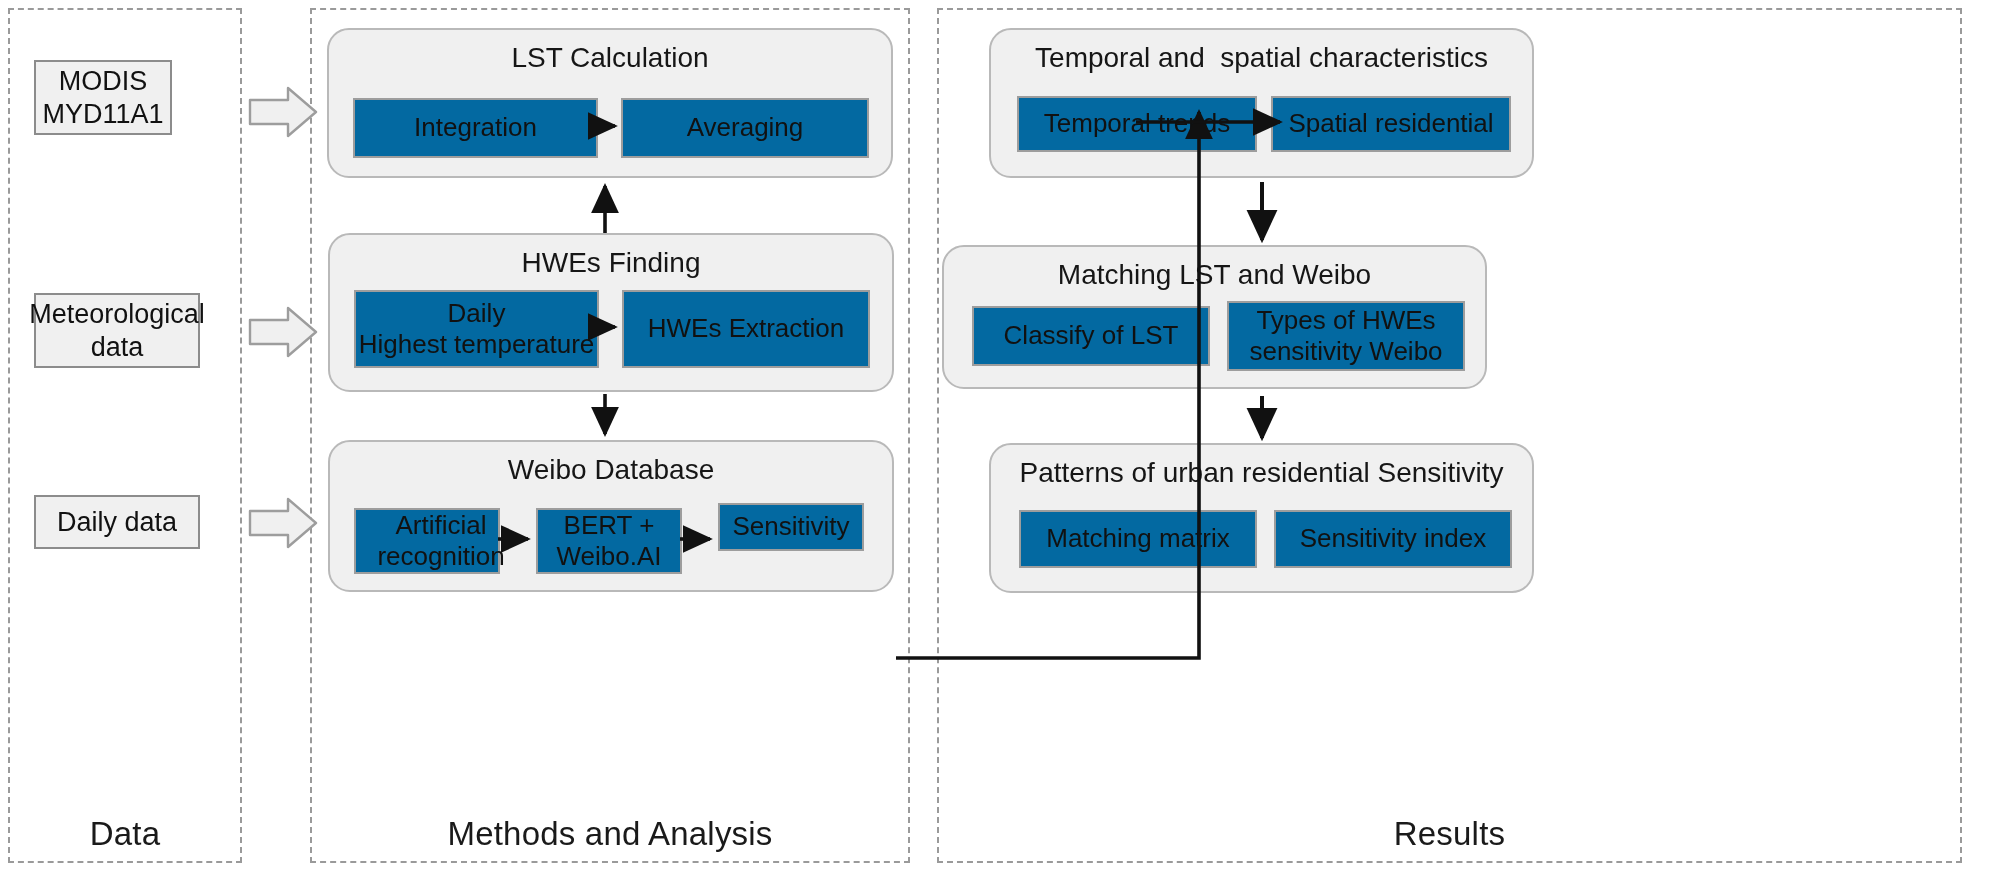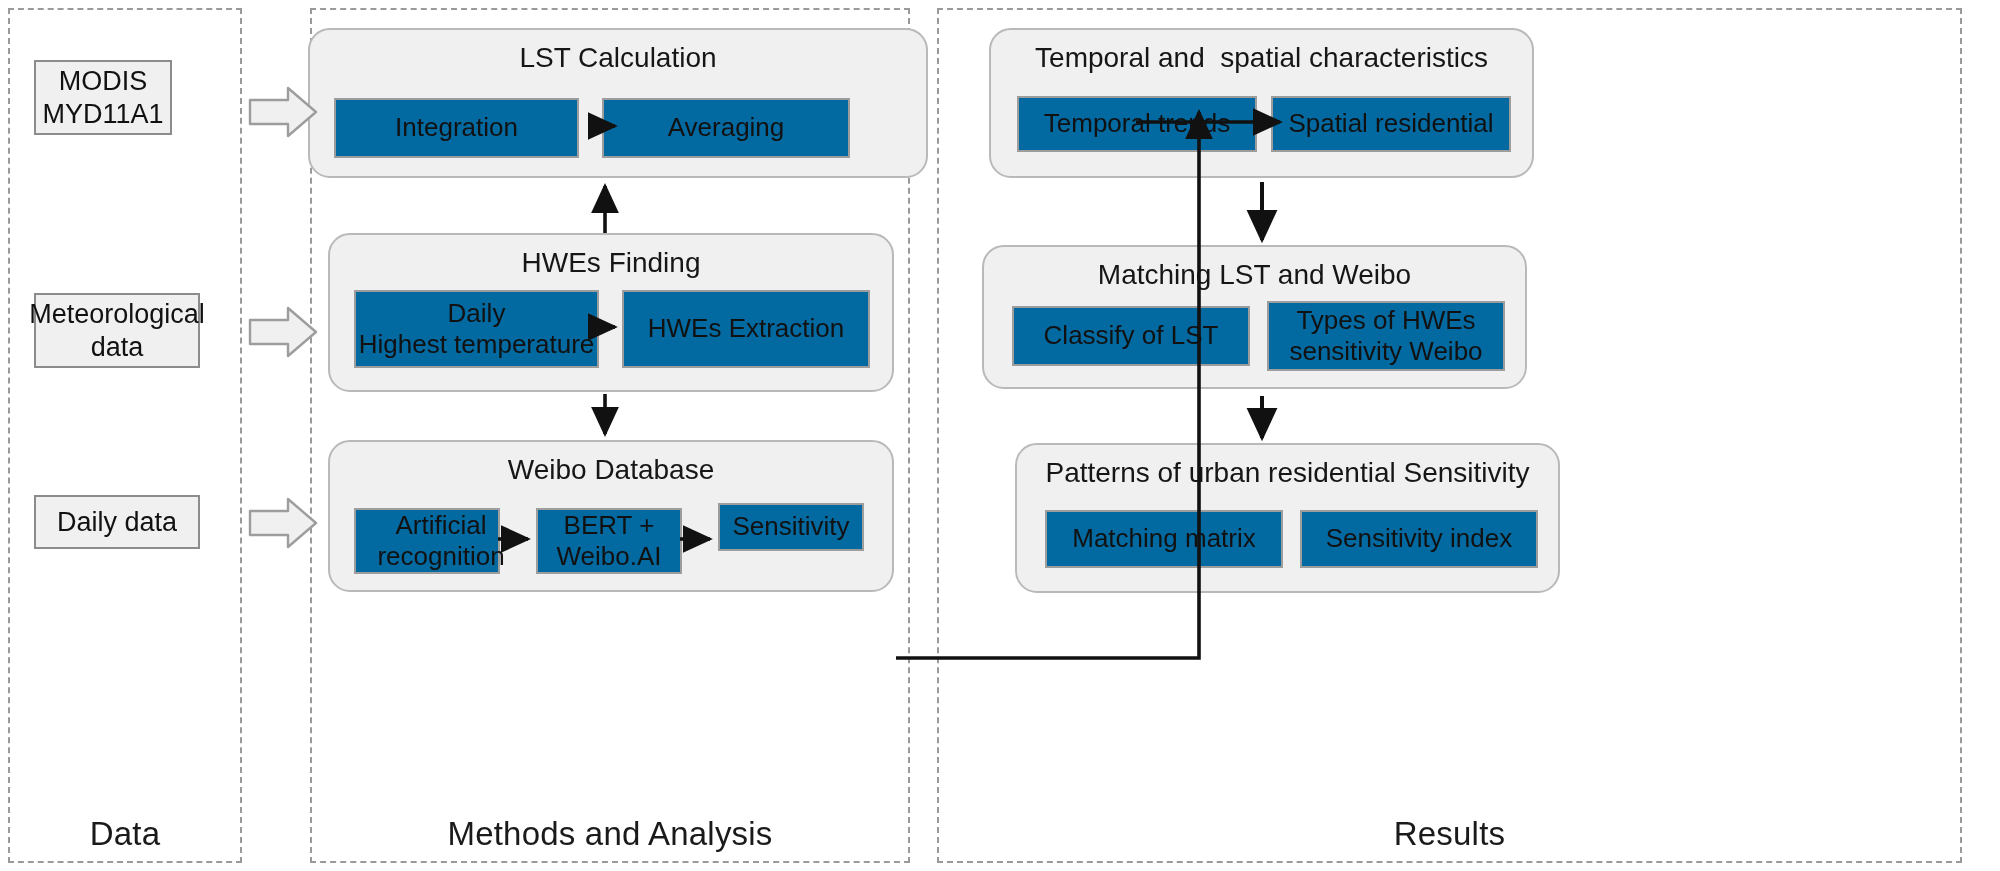"LST Calculation" div.group { left: 308px -> 327px; width: 620px -> 566px }
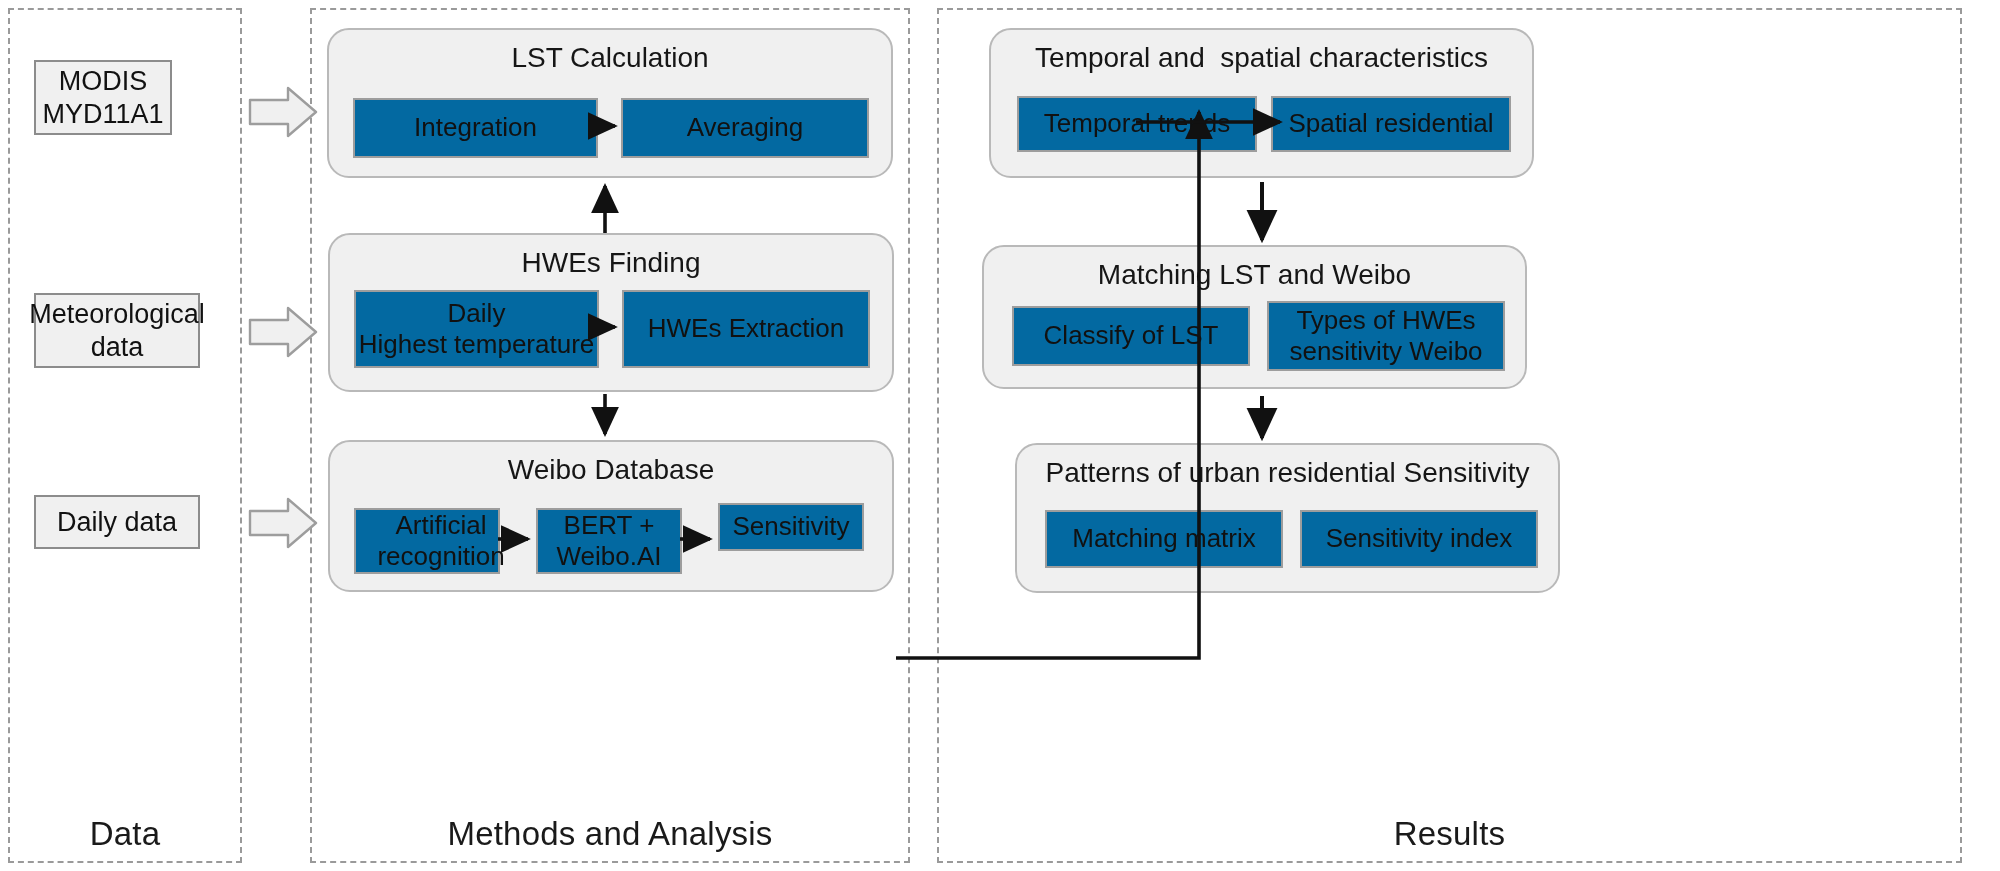"Matching LST and Weibo" div.group { left: 982px -> 942px }
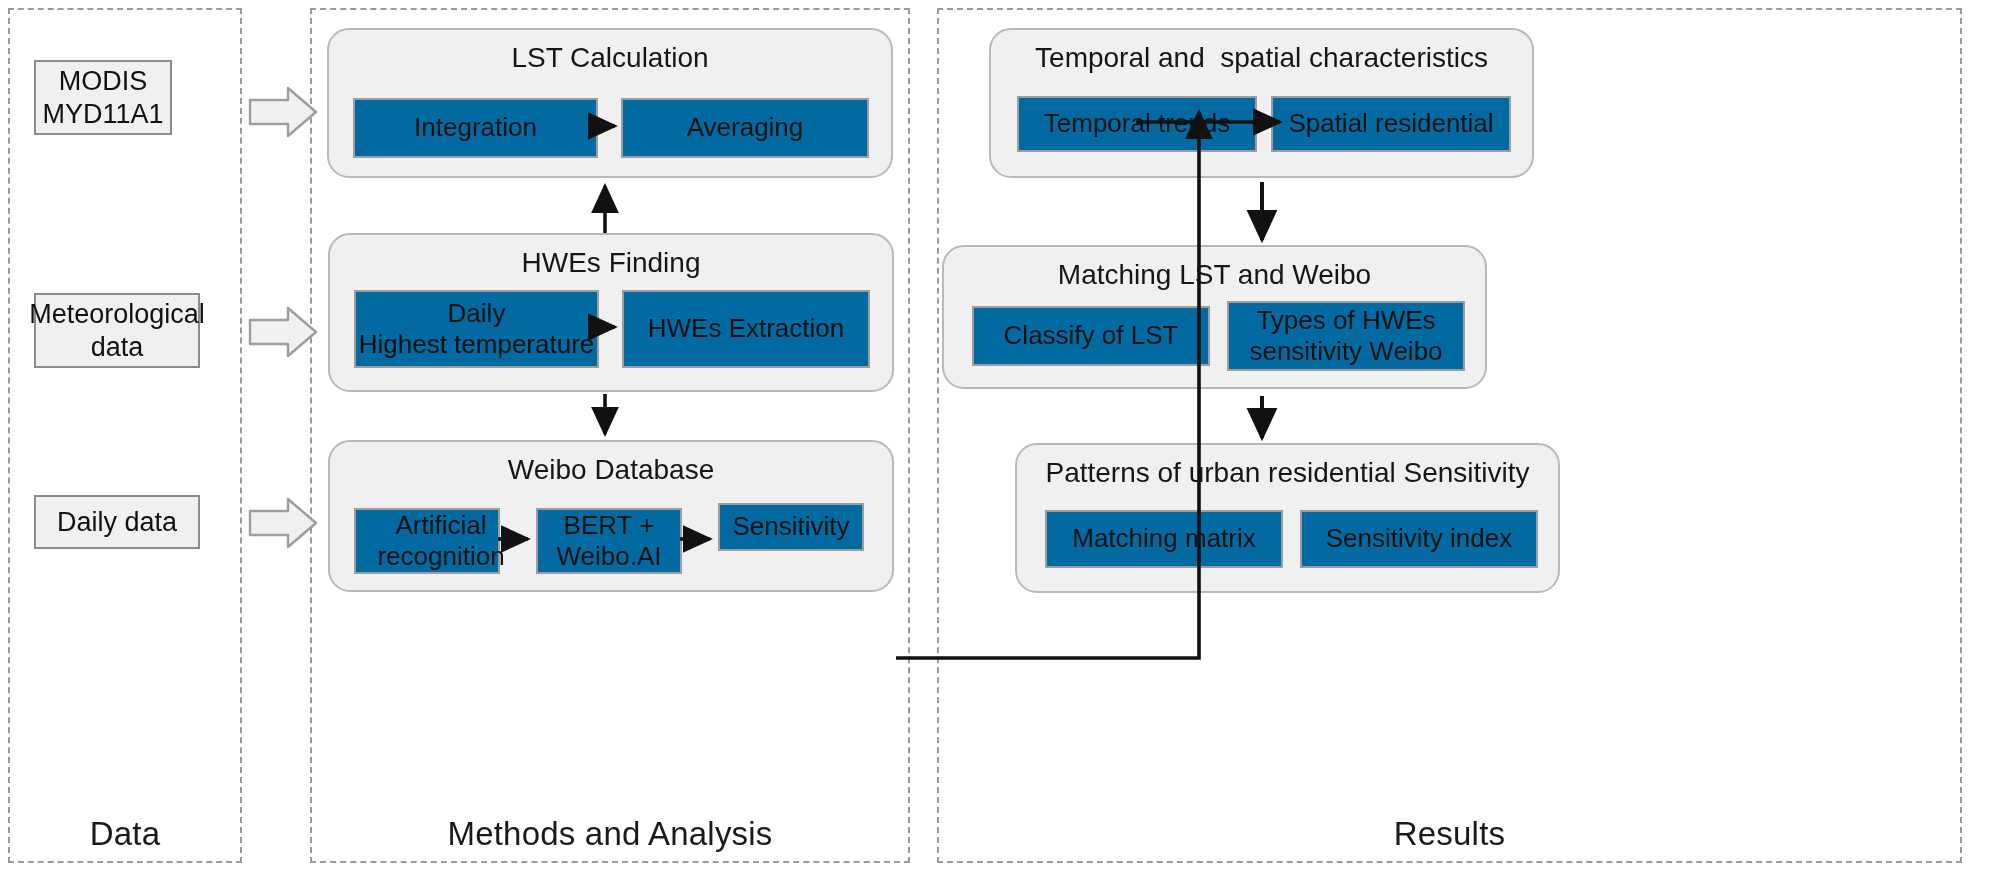"Patterns of urban residential" div.group { left: 1015px -> 989px }
